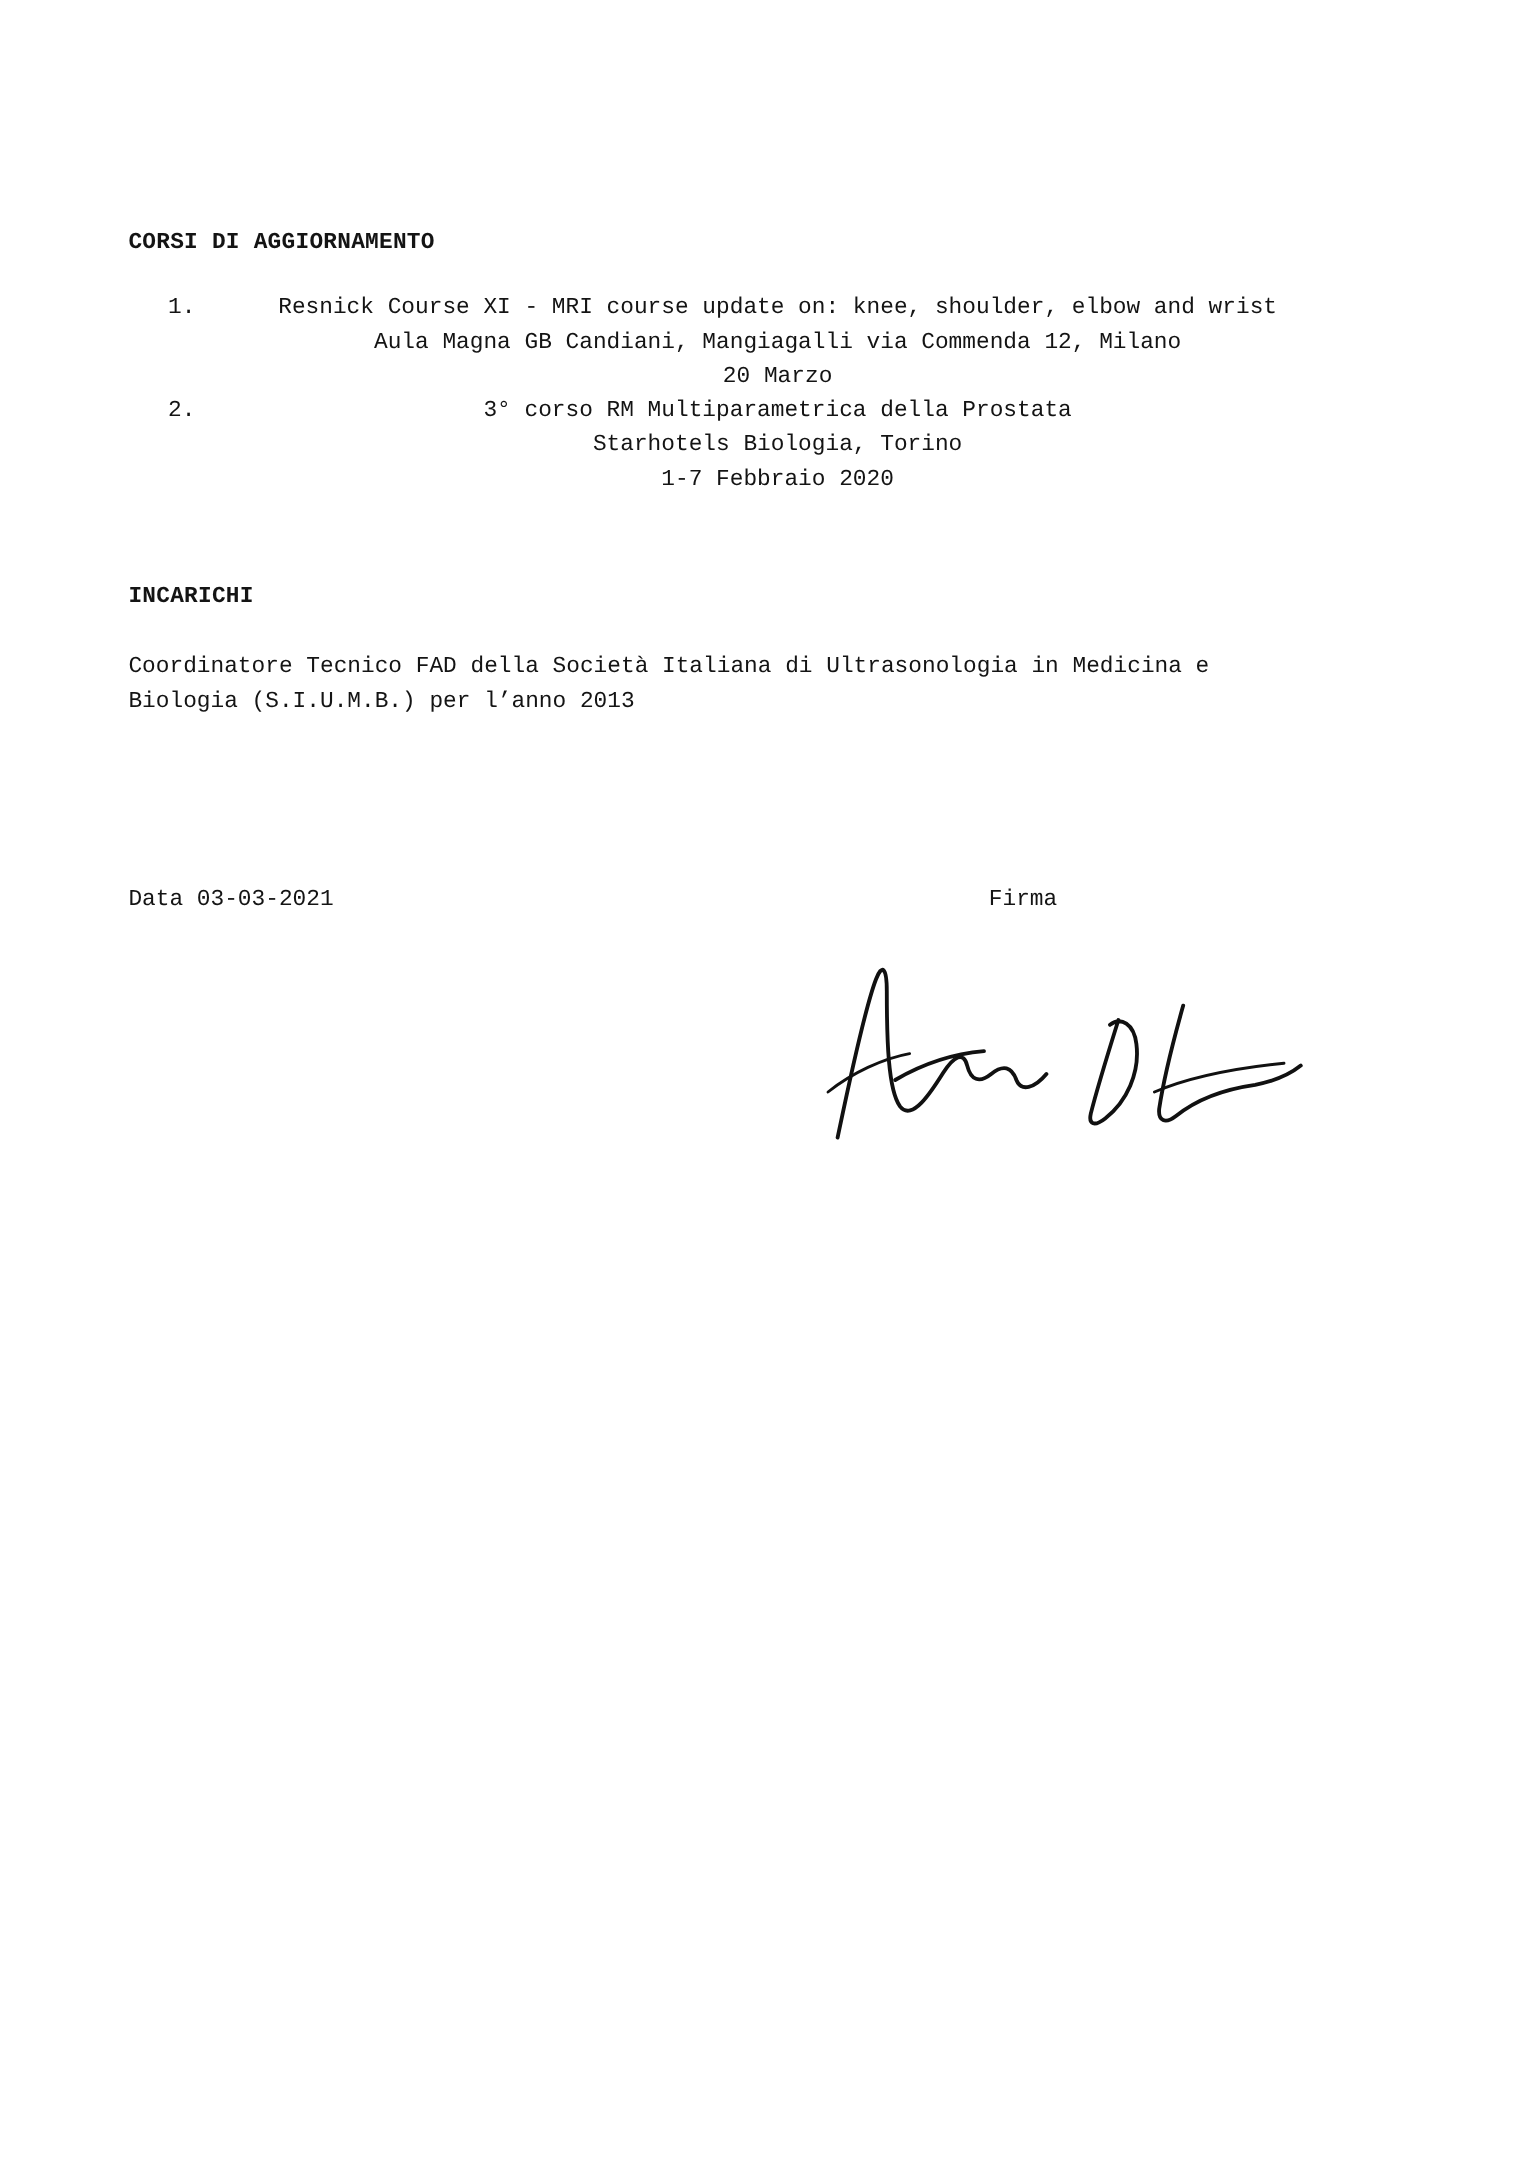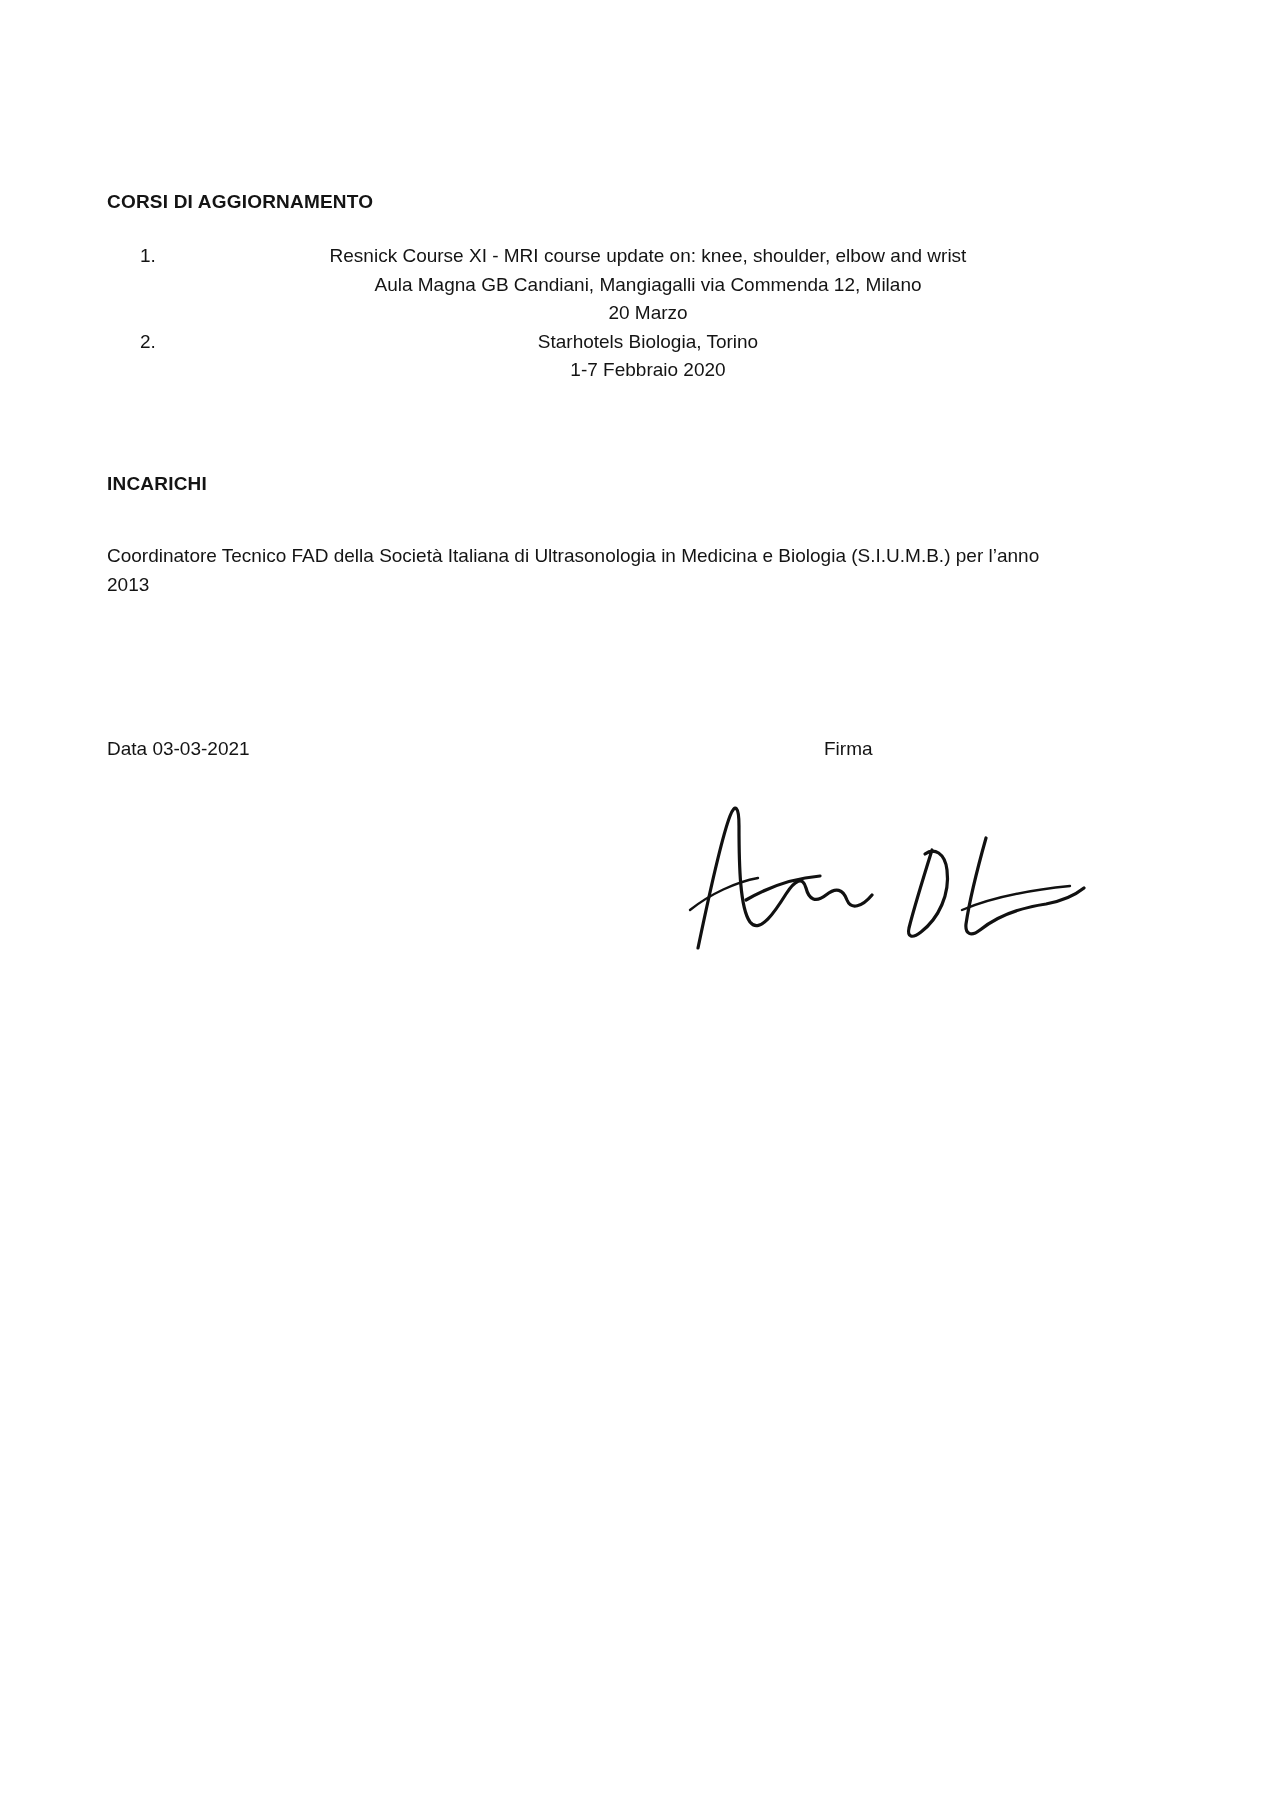"CORSI DI AGGIORNAMENTO" .page { font-family: Liberation Sans, sans-serif -> Liberation Mono, monospace }
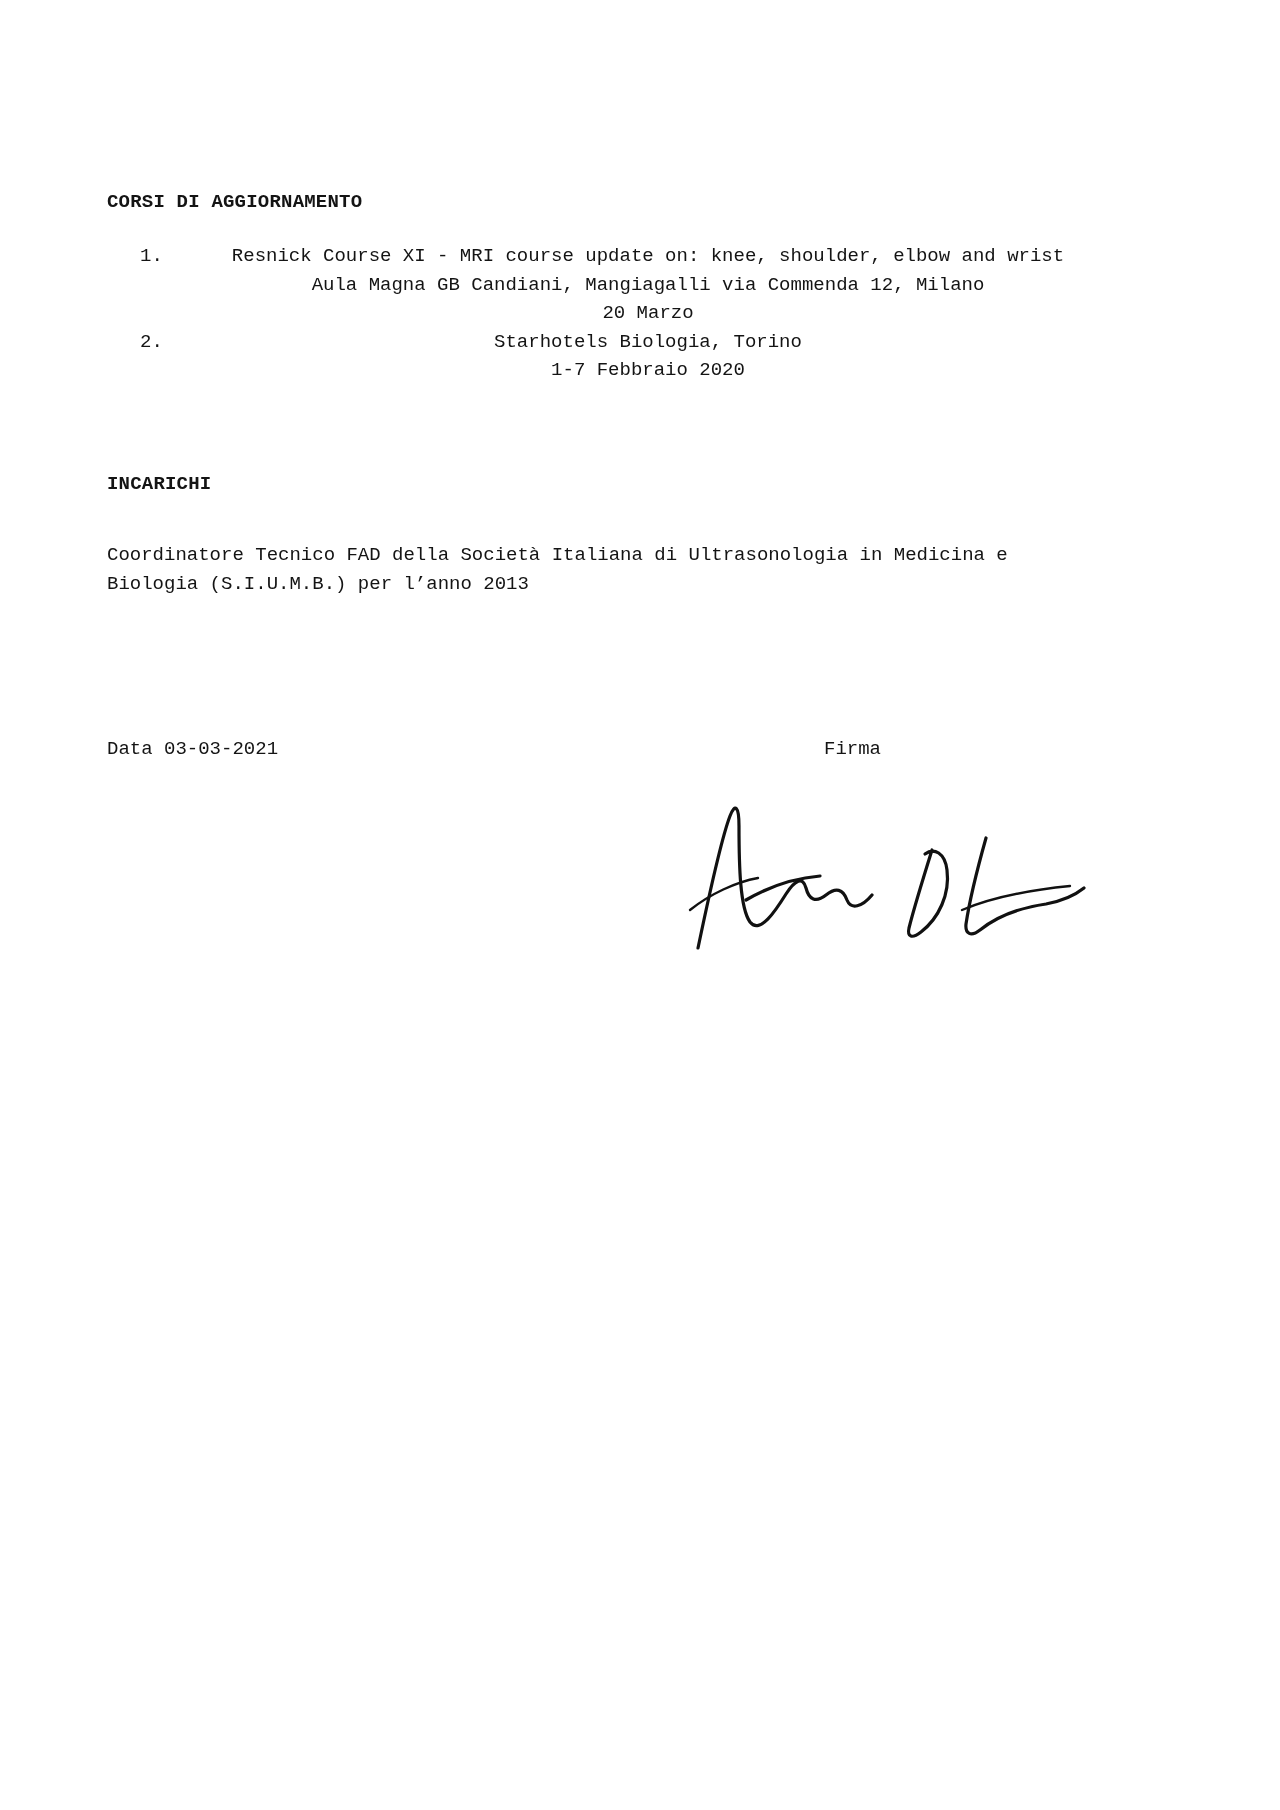"3° corso RM Multiparametrica della" div { html: none -> <div>3° corso RM Multiparametrica della Prostata</div> }
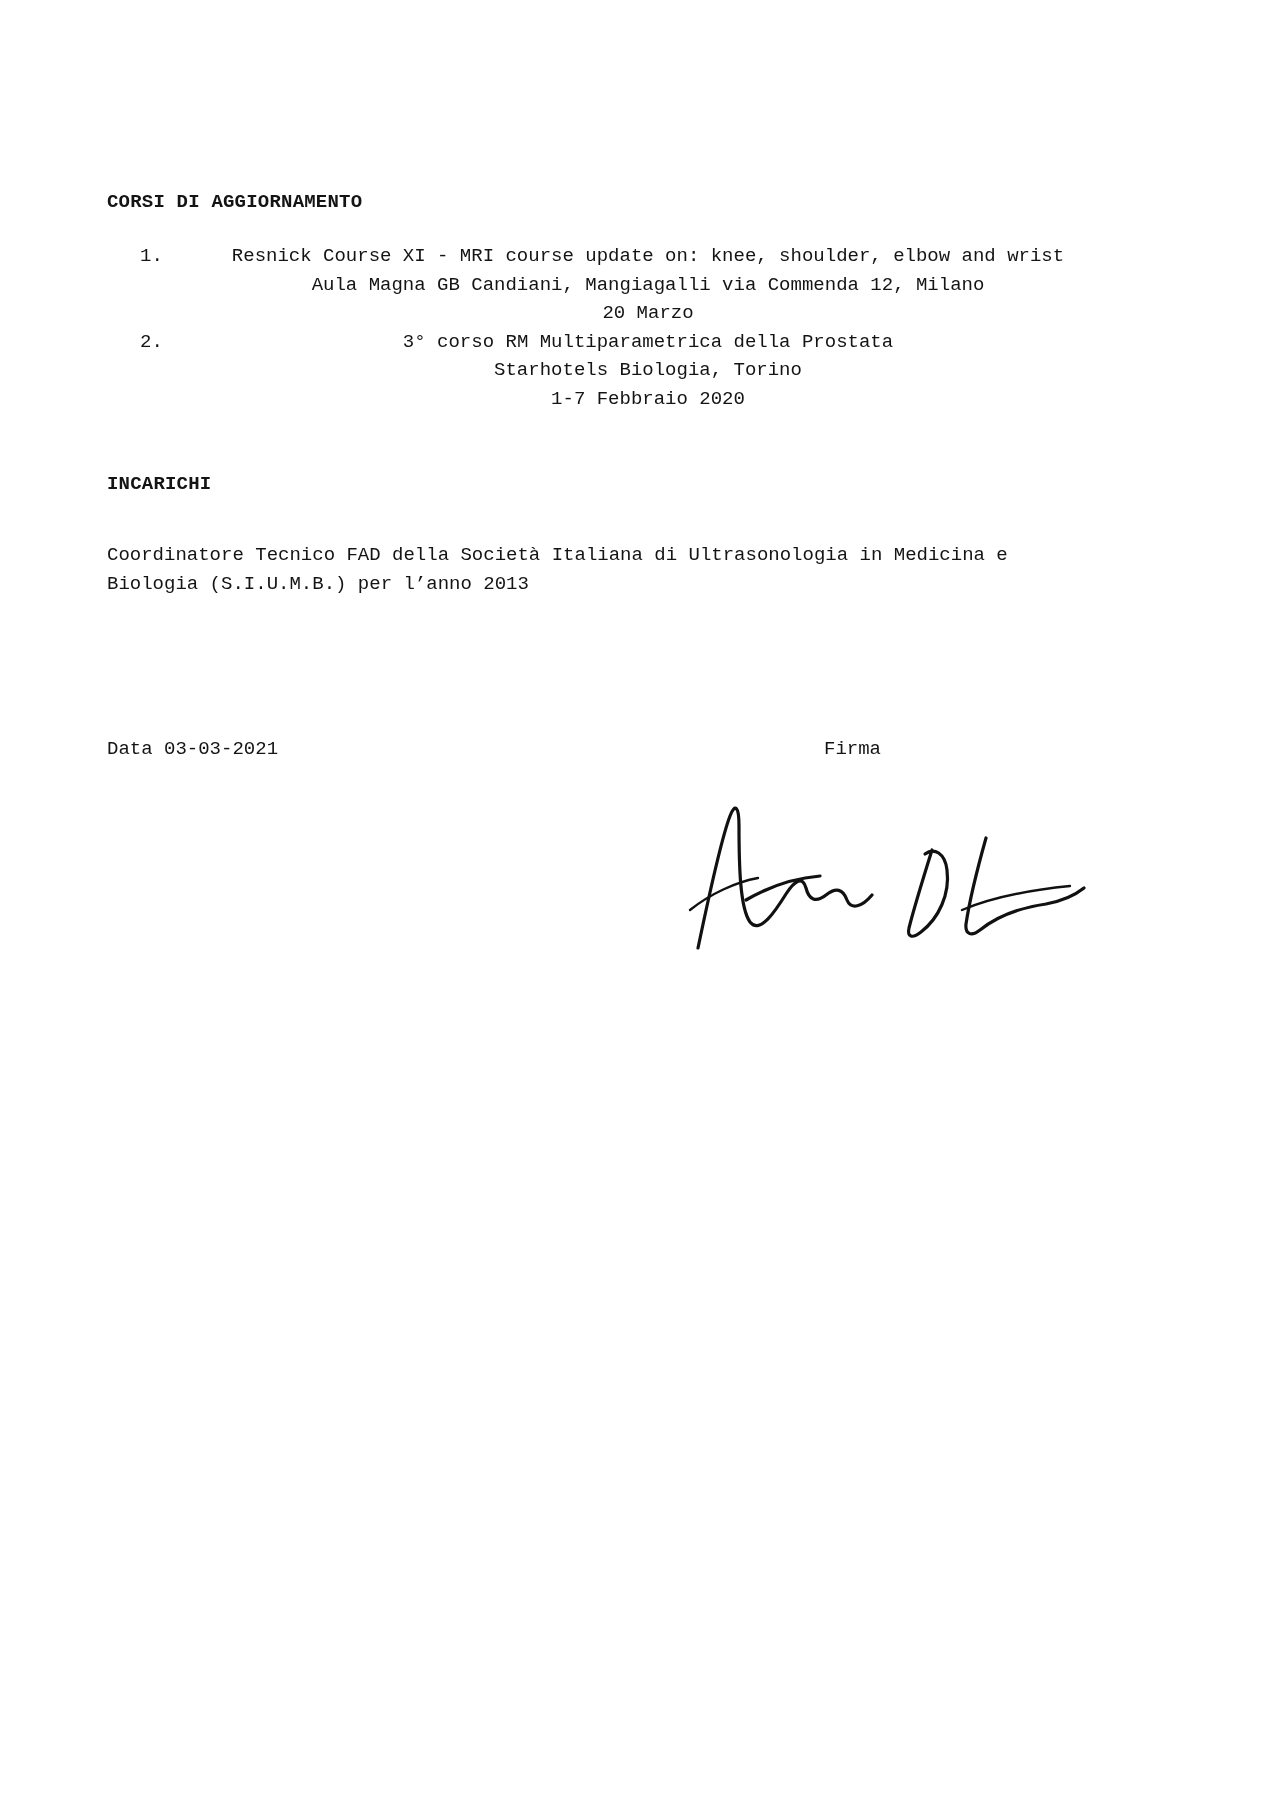"INCARICHI" .heading-incarichi { top: 470px -> 483px }
